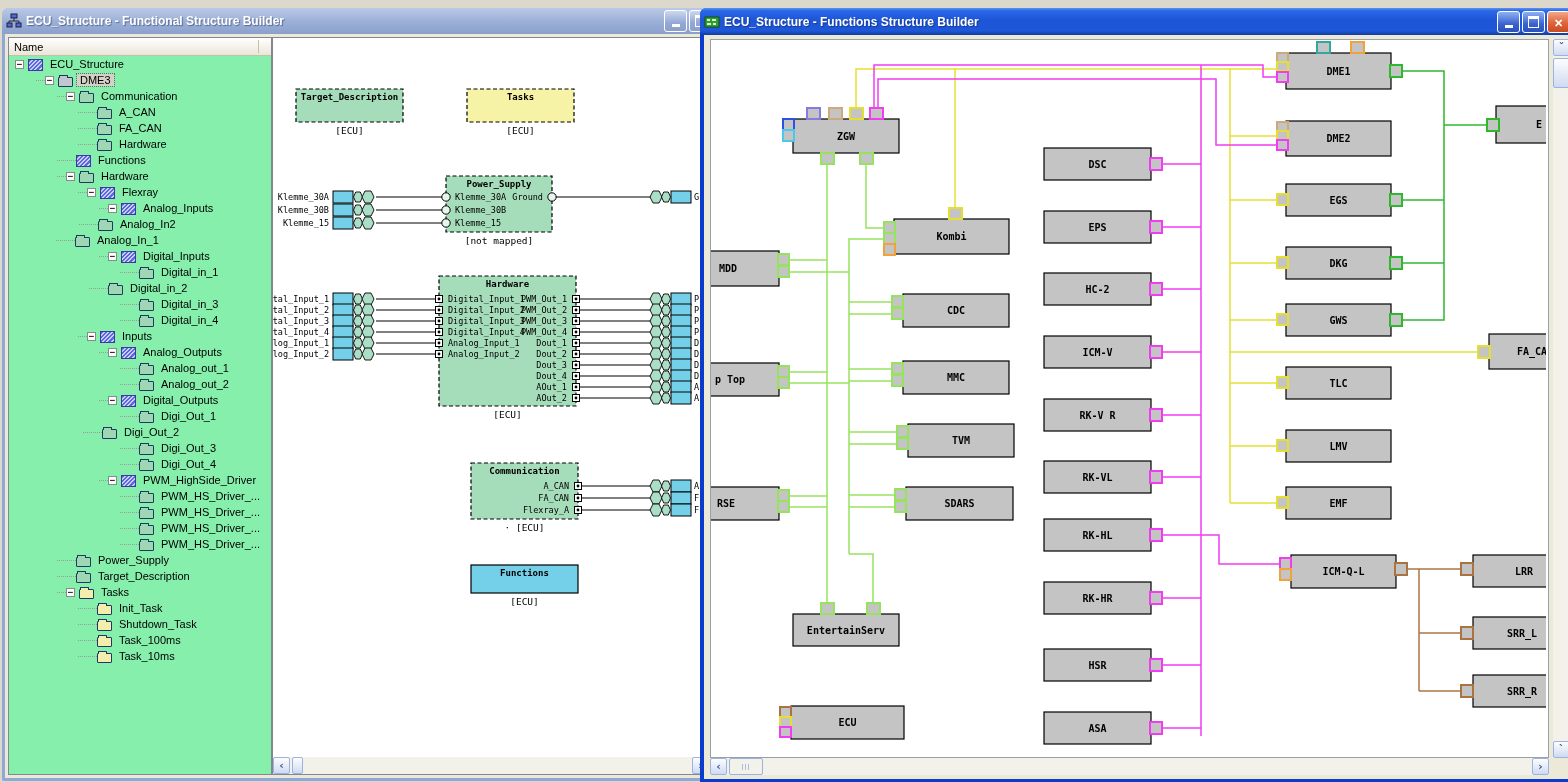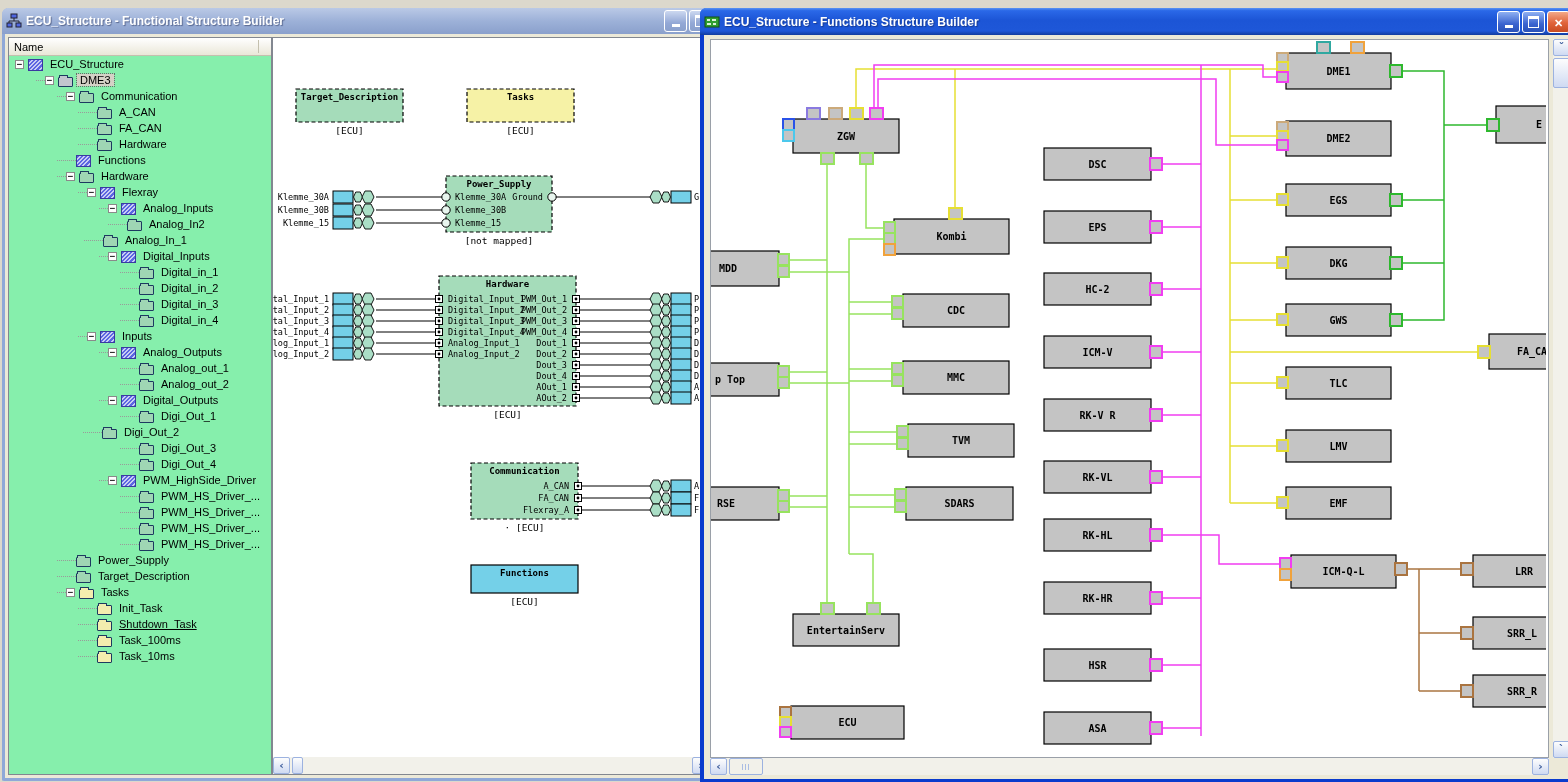"Analog_In2" div.trow { padding-left: 99px -> 70px }
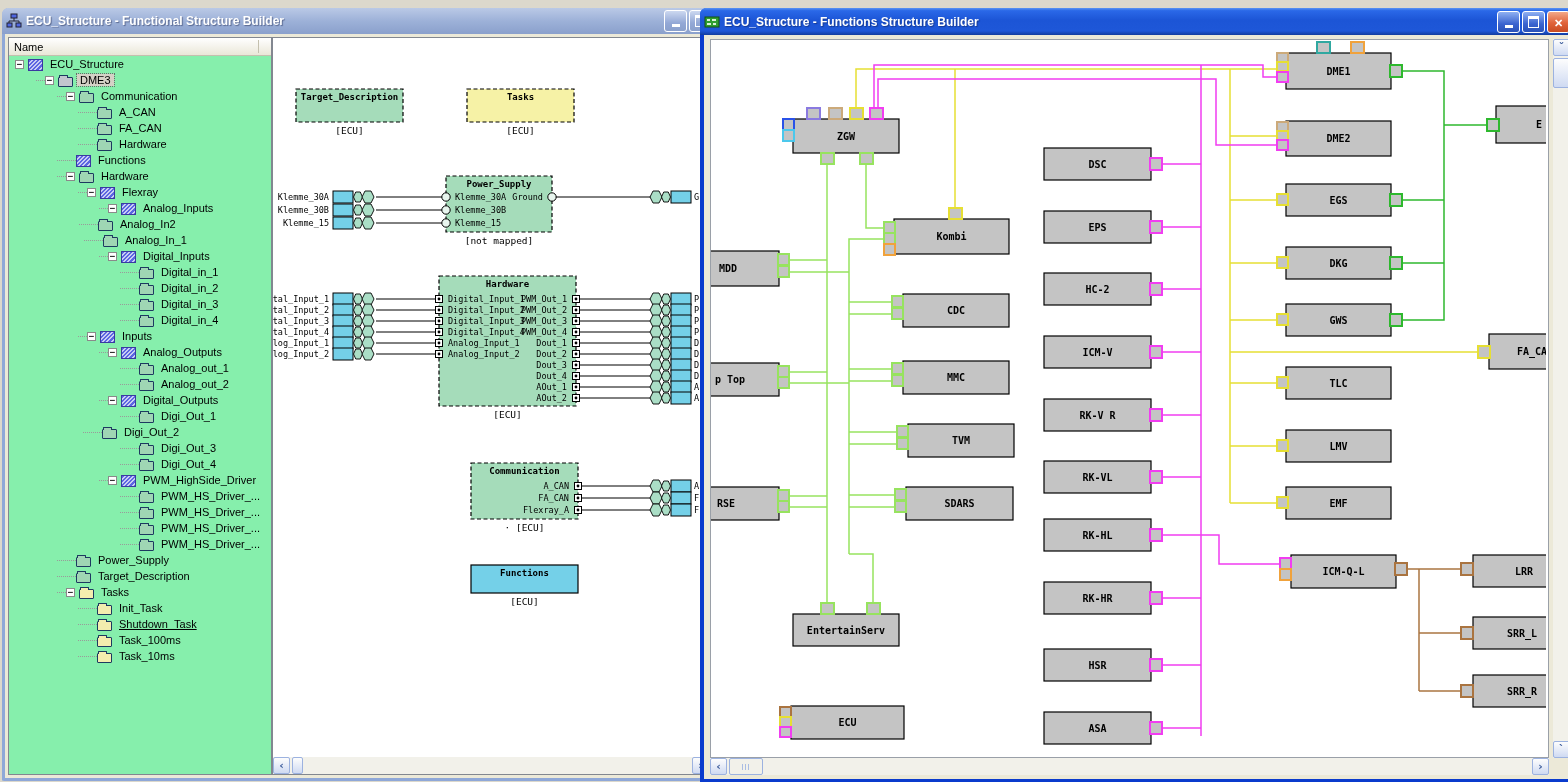"Analog_In_1" div.trow { margin-left: 28px -> none }
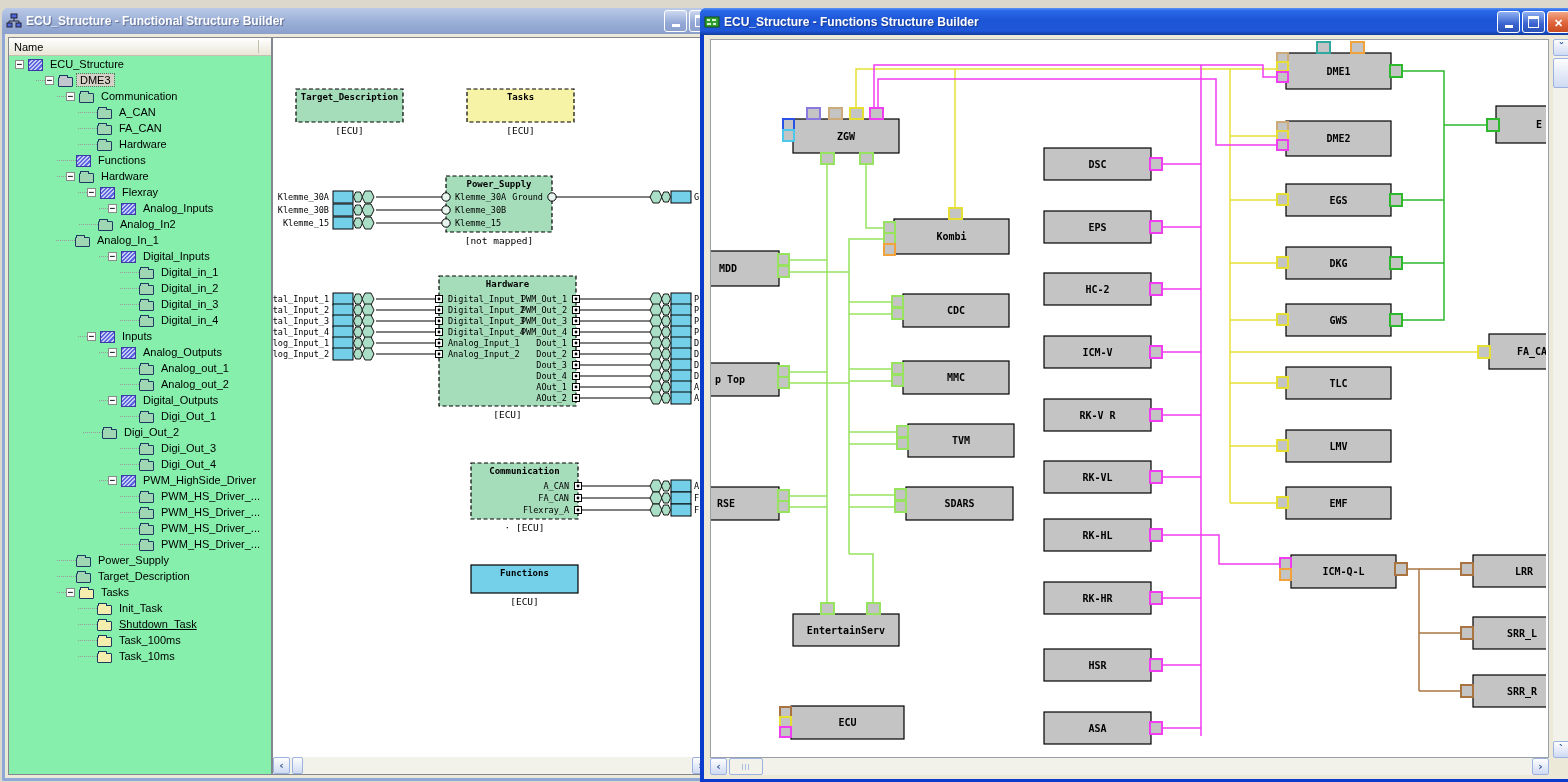"Digital_in_2" div.trow { padding-left: 111px -> 80px }
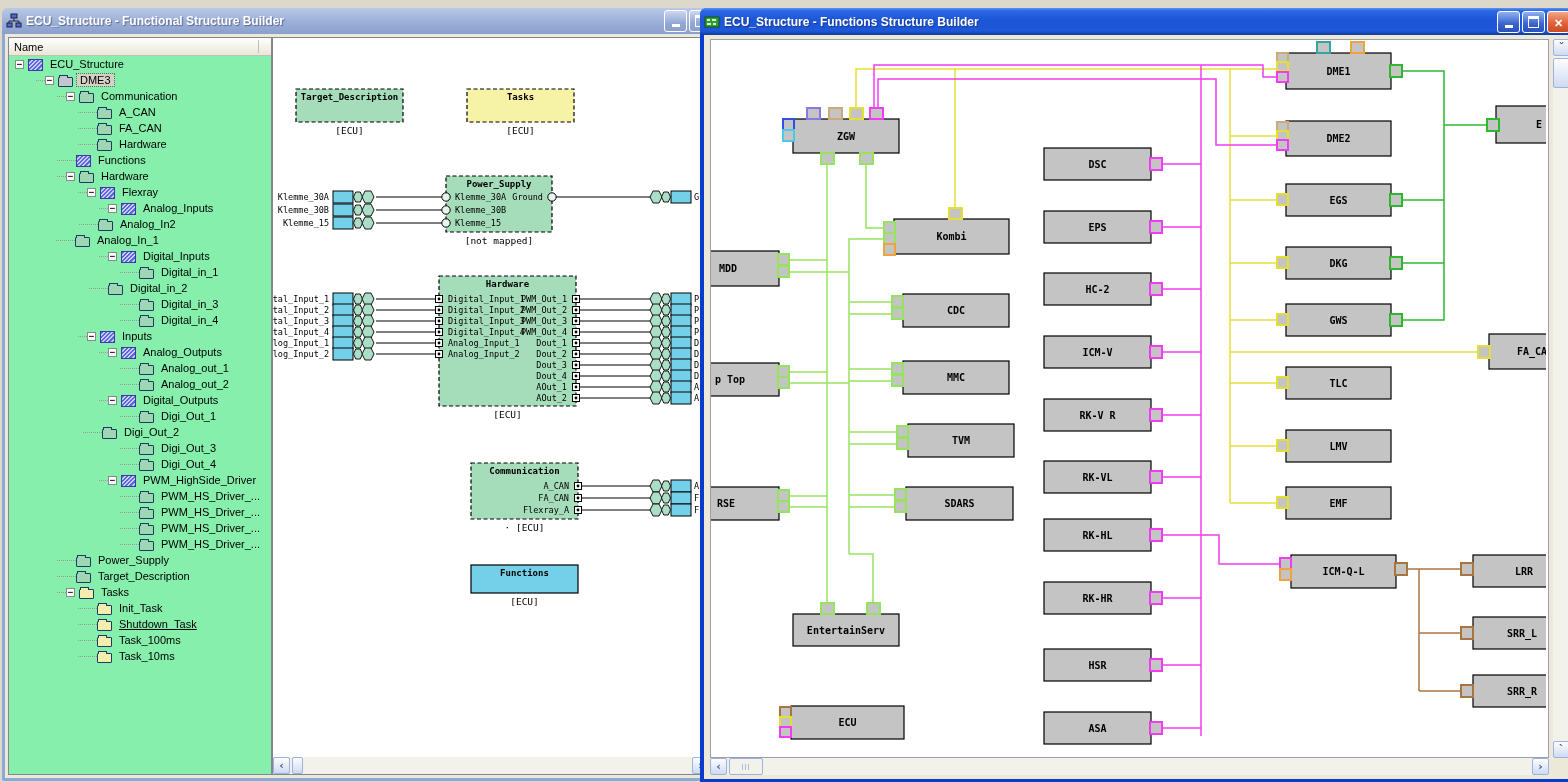"Shutdown_Task" div.trow { text-decoration: underline -> none }
